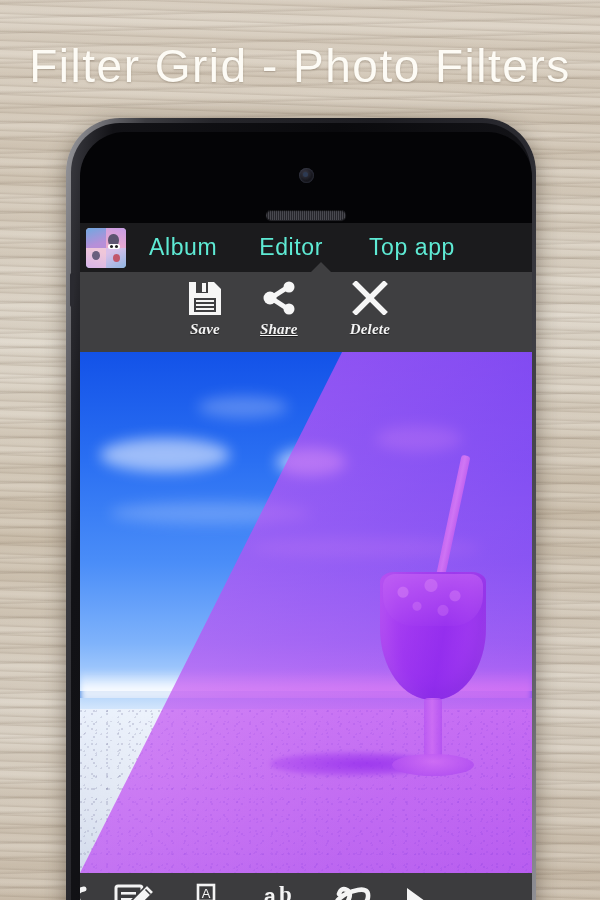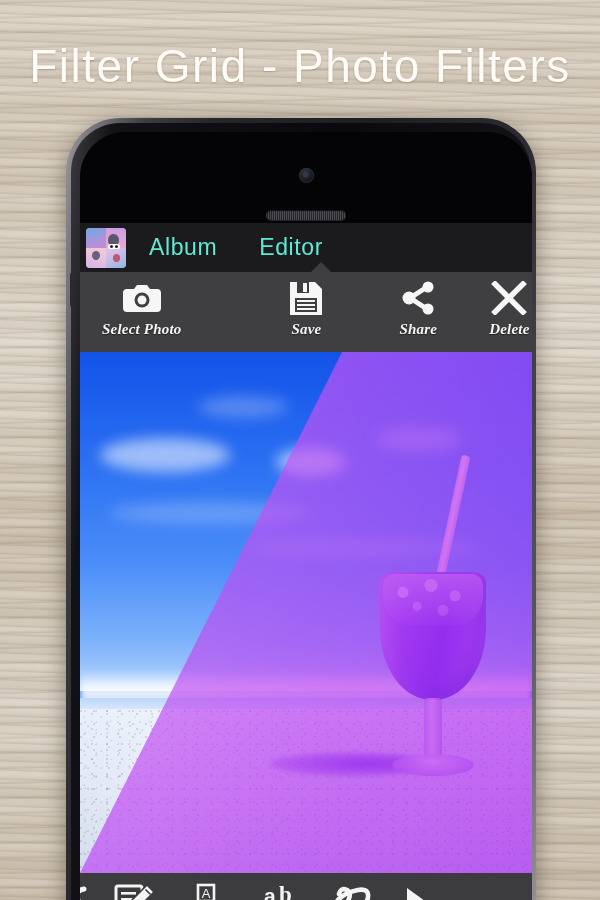"Top app" div.nav-tab { html: none -> <div>Top app</div> }
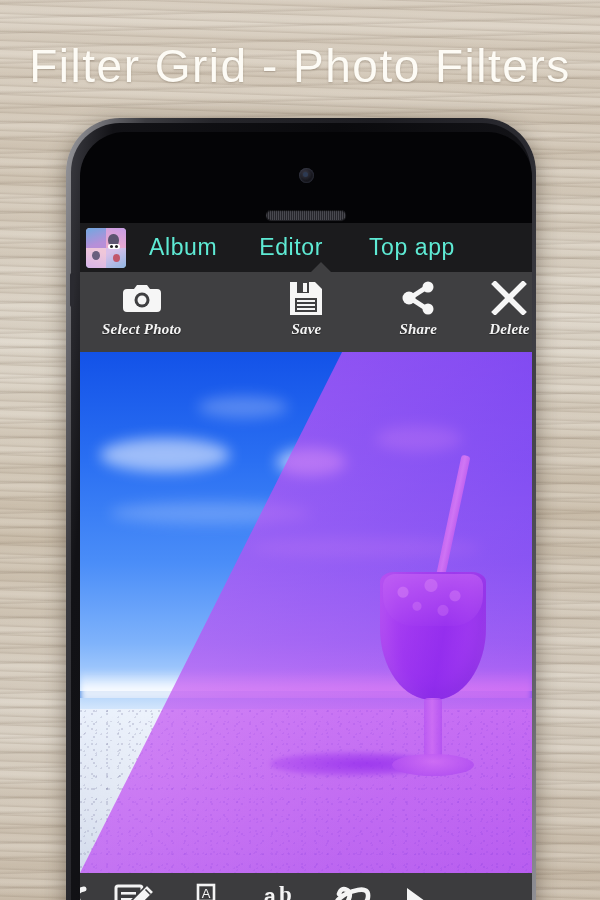"Select Photo" div.action-item { html: <div> <span> <svg> <path></path> <circle></circle> <circle></circle> </svg> </span> <span>Select Photo</span> </div> -> none }
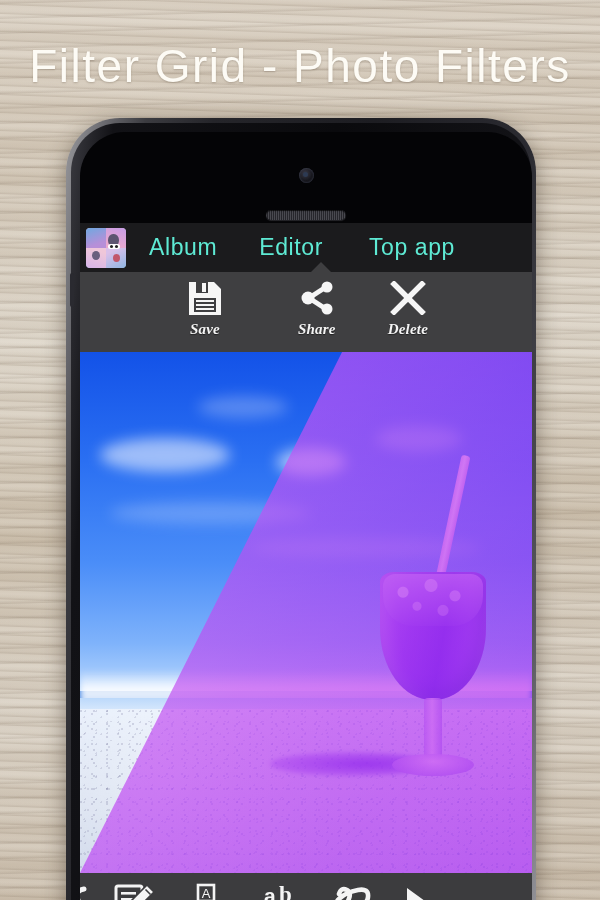"Share" #act-share { margin-left: 76px -> 38px; text-decoration: none -> underline }
